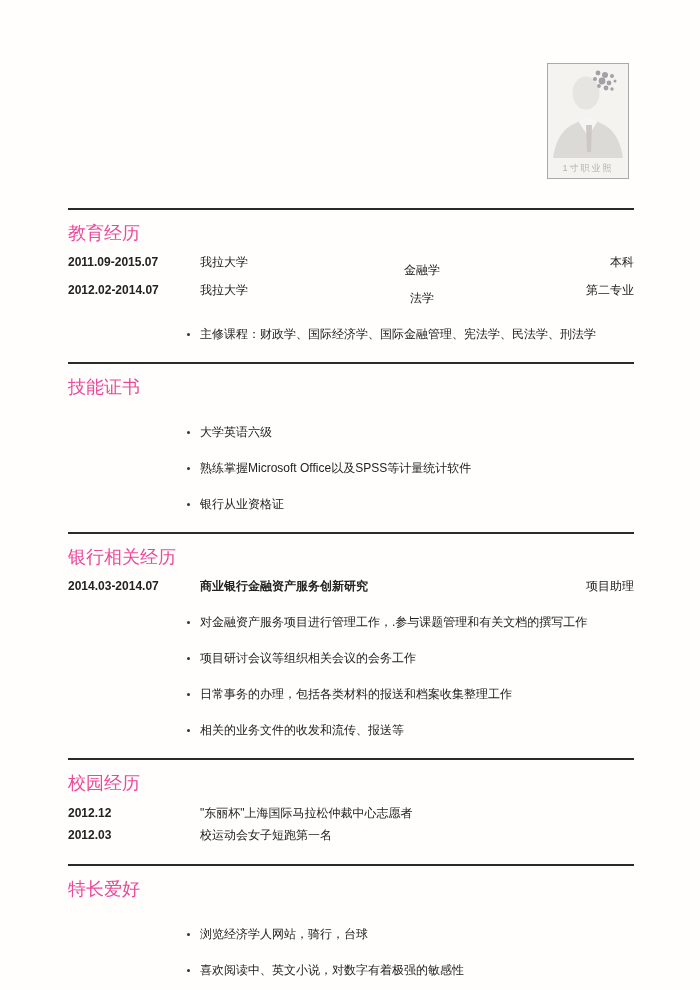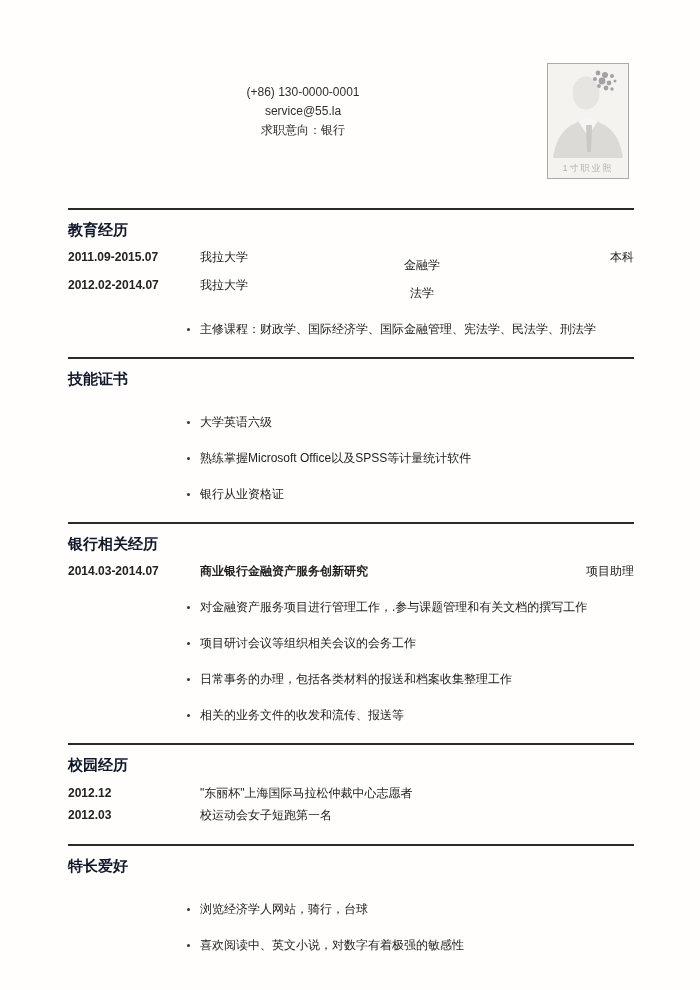"(+86) 130-0000-0001" div.contact { html: <div> <div>(+86) 130-0000-0001</div> <div>service@55.la</div> <div>求职意向：银行</div> </div> -> none }
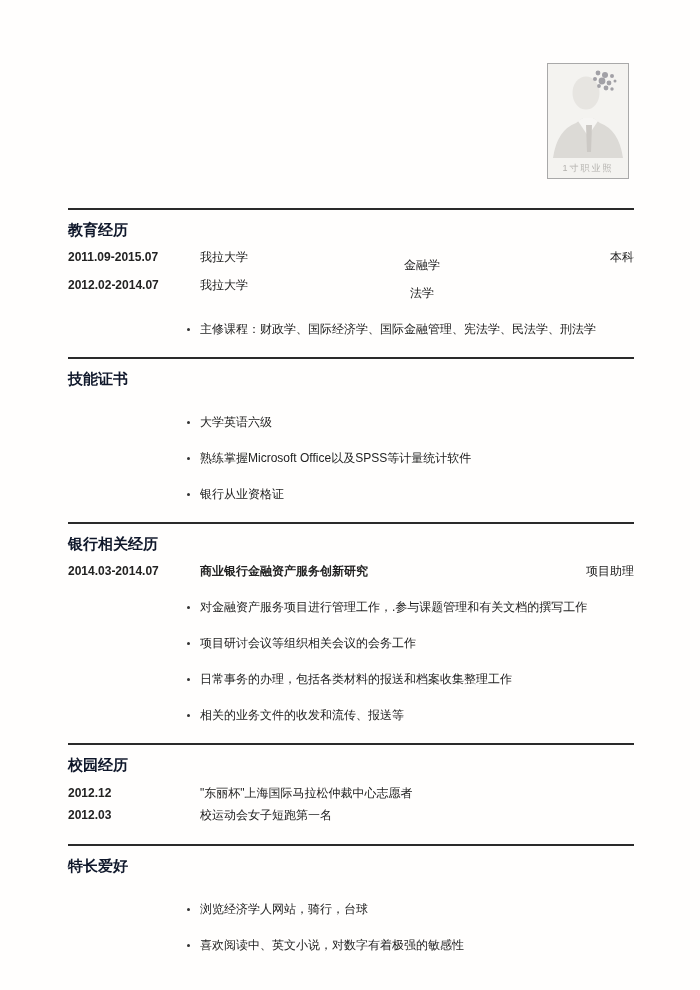"教育经历" .section-title { color: #0f172a -> #ec4899; font-size: 15px -> 18px; font-weight: 700 -> 400 }
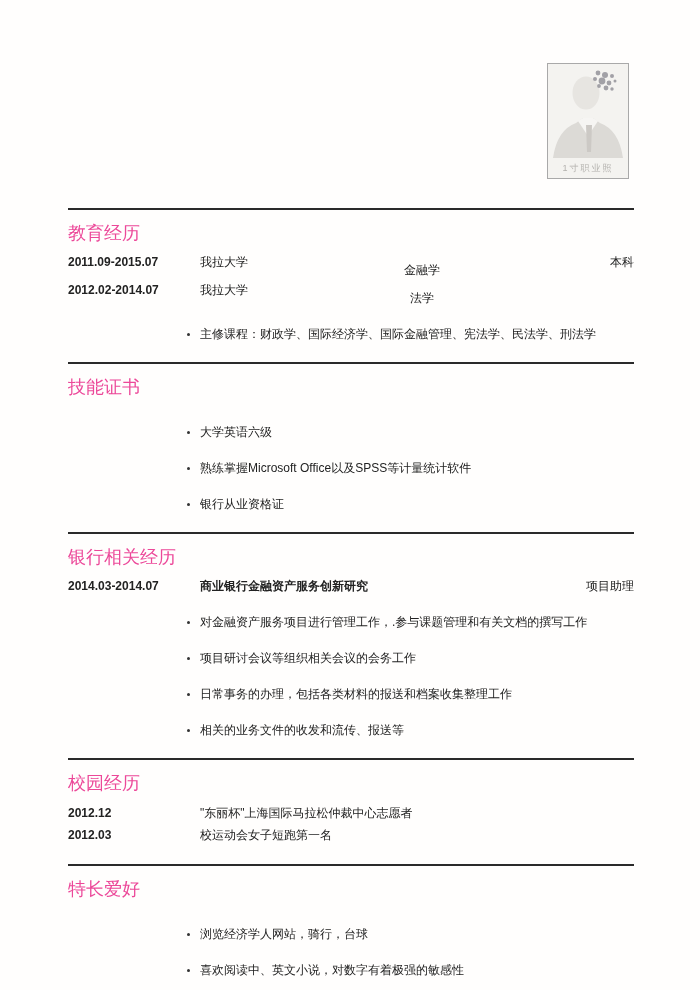"第二专业" span.col-degree { html: none -> <span>第二专业</span> }
